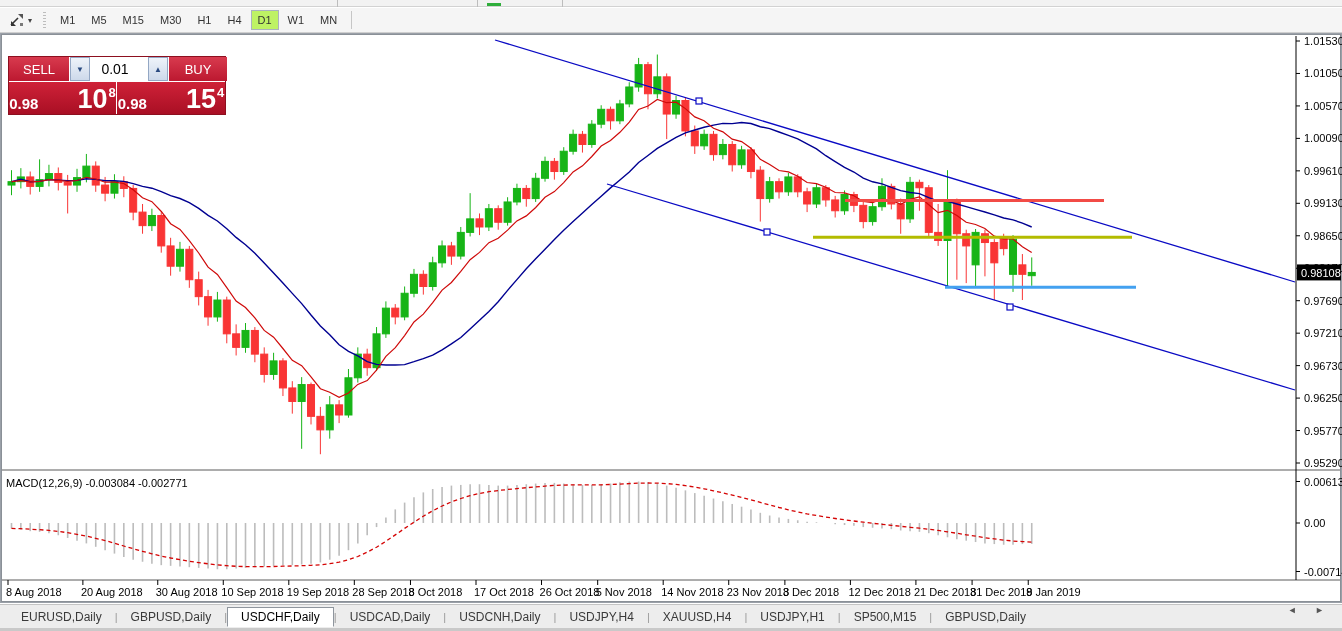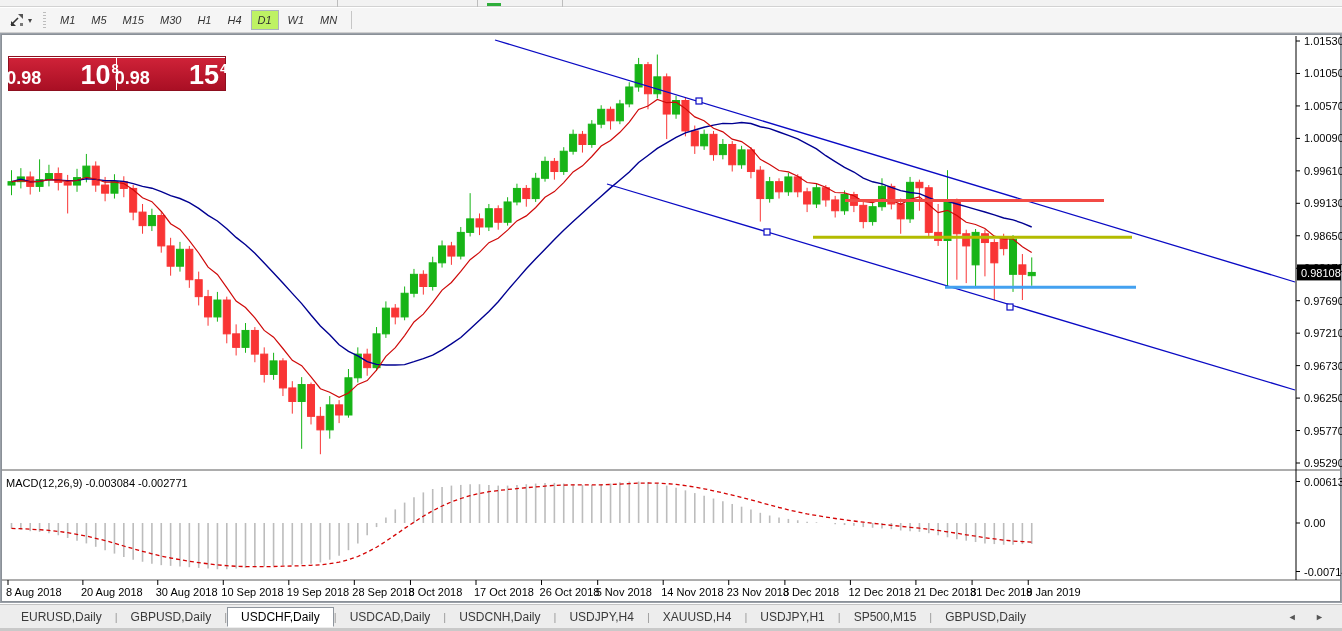"M1" .tf-btn { font-style: italic -> none }
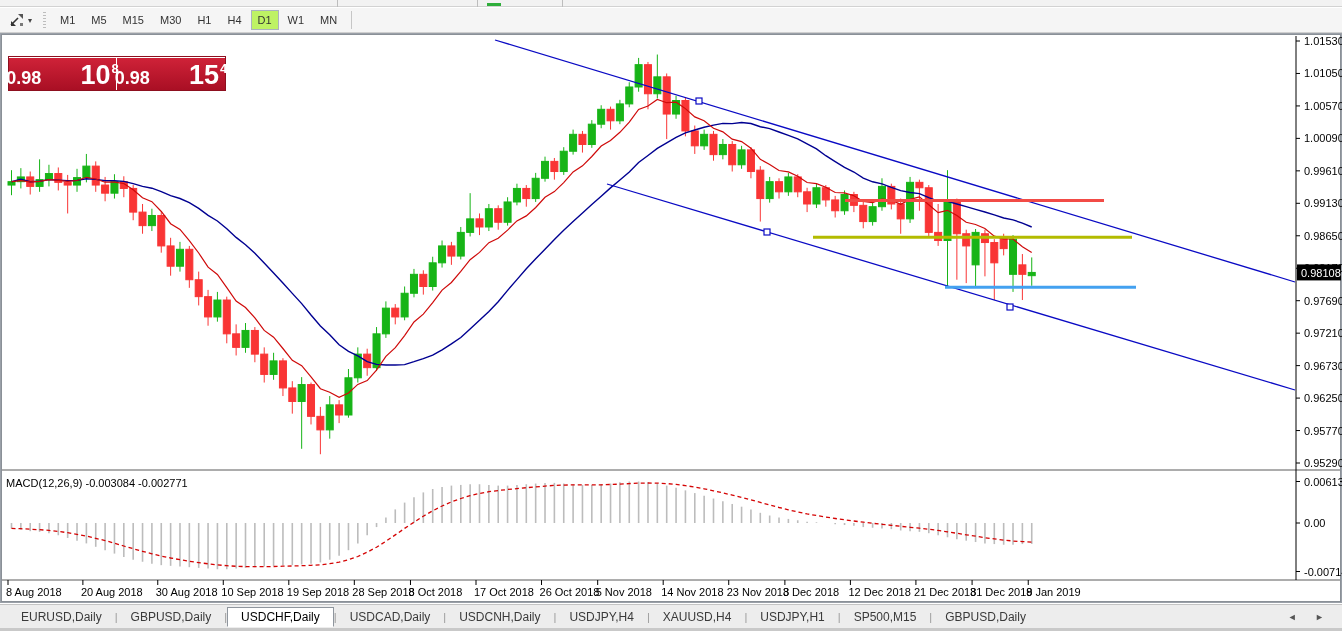"SELL" div { html: none -> <div> <div>SELL</div> <div>▼</div> <div>0.01</div> <div>▲</div> <div>BUY</div> </div> }
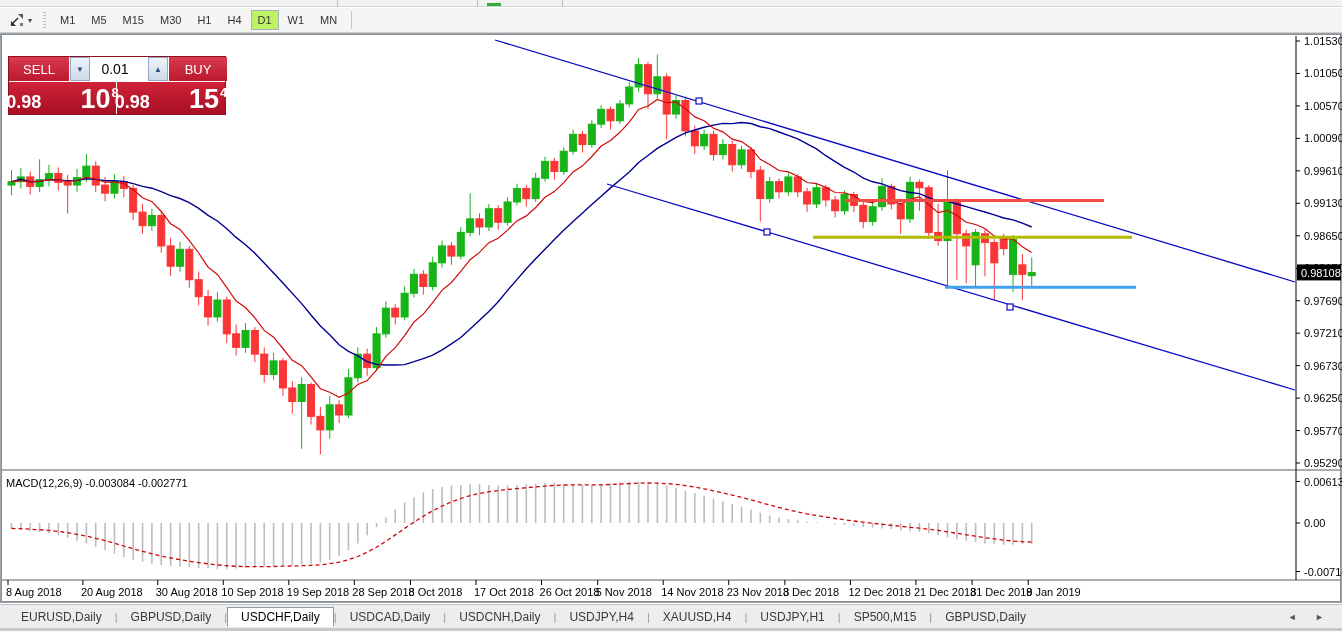"0.98" .tp-price .pfx { font-size: 18px -> 15px }
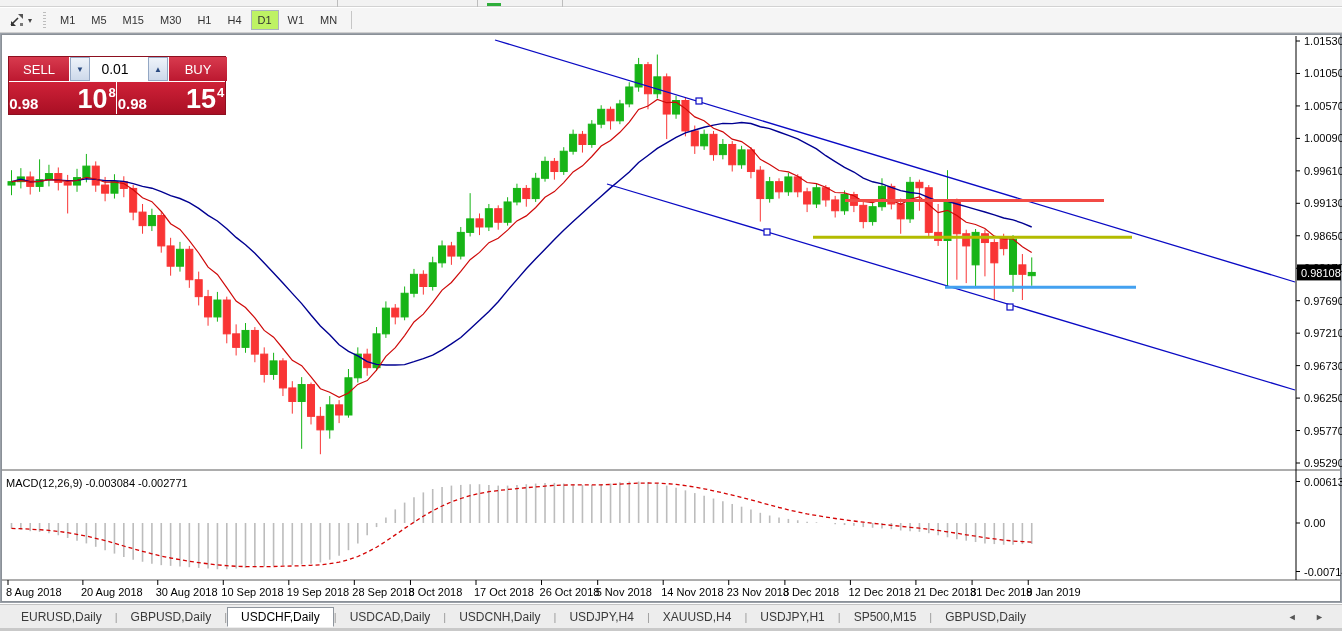"EURUSD,Daily" #tab-bar { align-items: center -> none }
